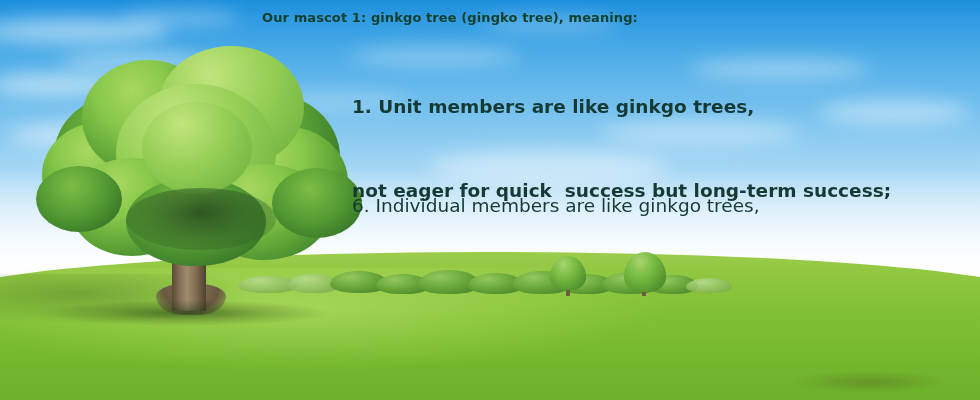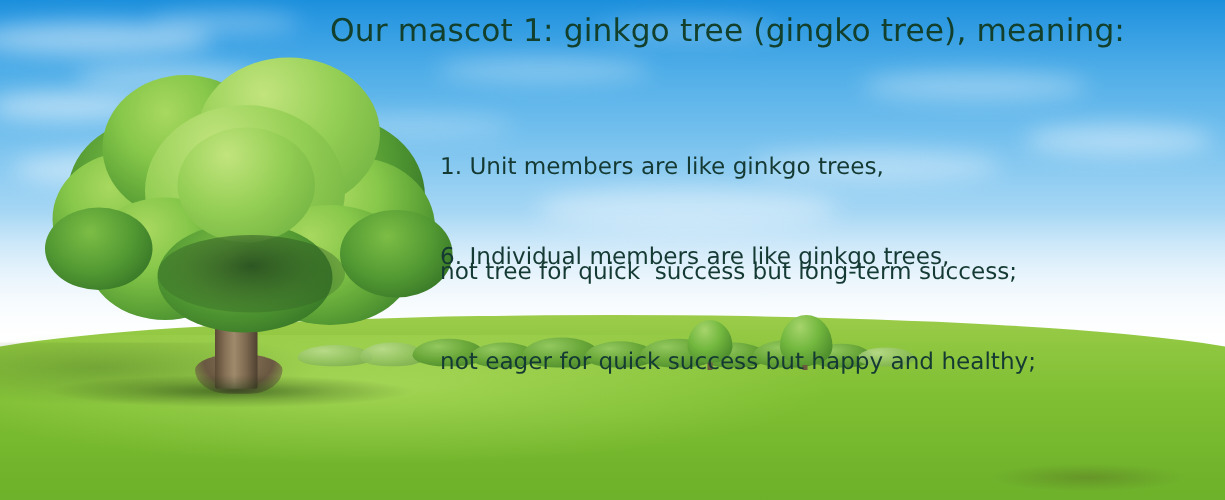"Our mascot 1: ginkgo tree" .title { font-size: 25px -> 13px; font-weight: normal -> bold; text-align: right -> center }
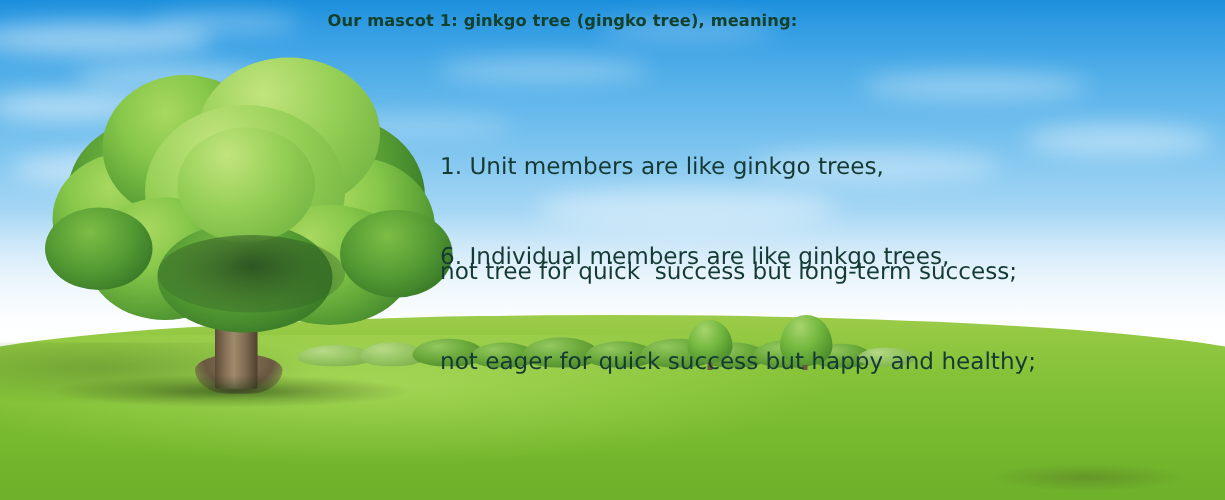"1. Unit members are like" .item1 { font-weight: none -> bold; top: 64px -> 37px }
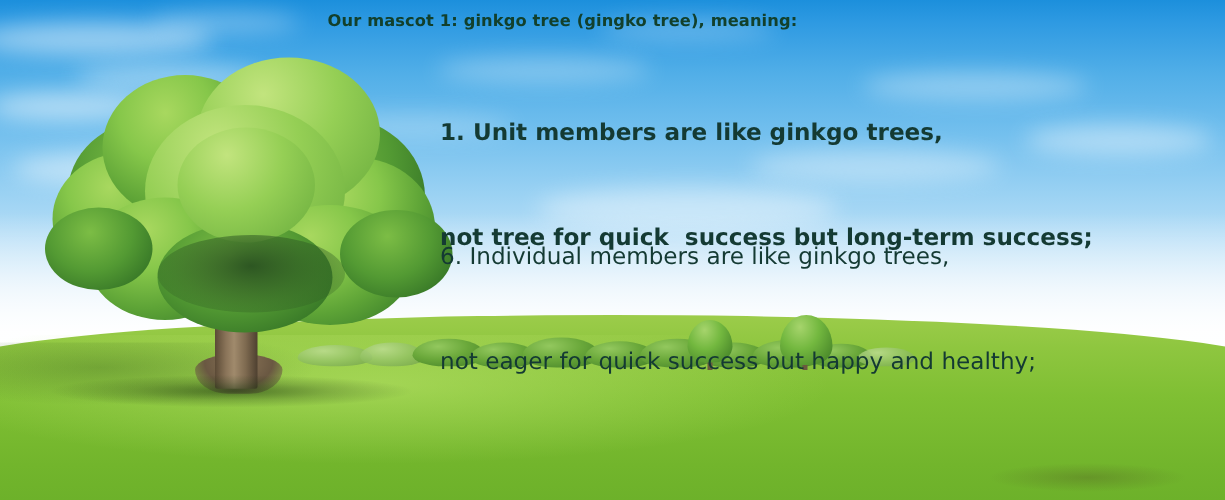"not tree for quick success" div { text: tree -> eager }
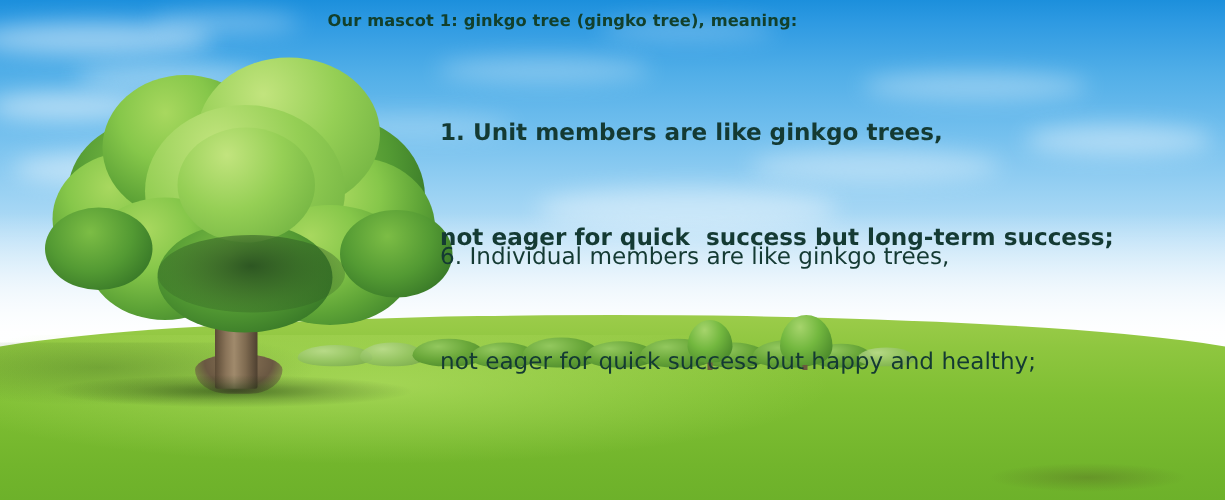"not eager for quick success but happy" div { html: <div>not eager for quick success but happy and healthy;</div> -> none }
